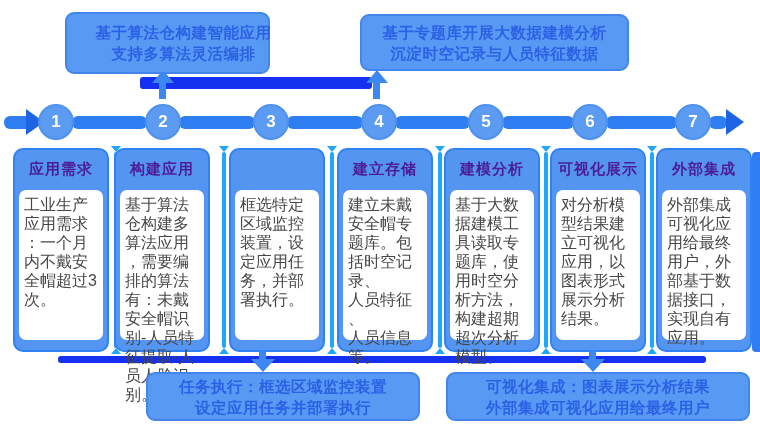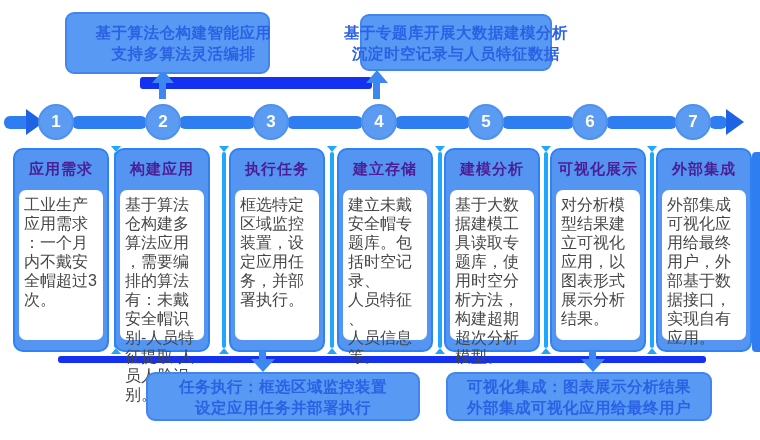"基于专题库开展大数据建模分析" div.banner { width: 192px -> 269px }
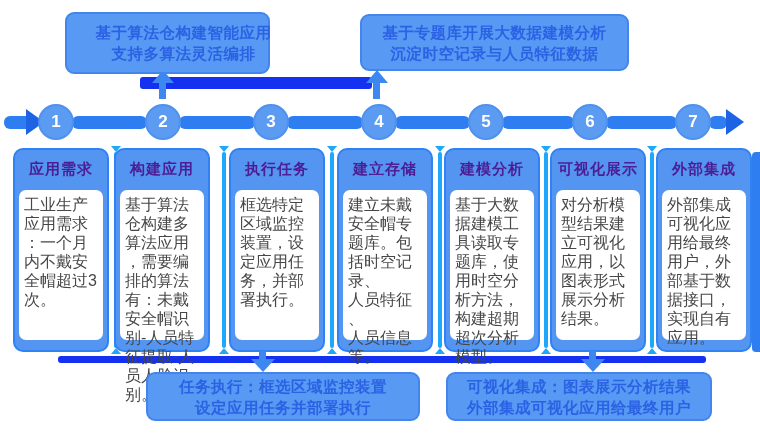"执行任务" div.card-title { html: <div>执行任务</div> -> none }
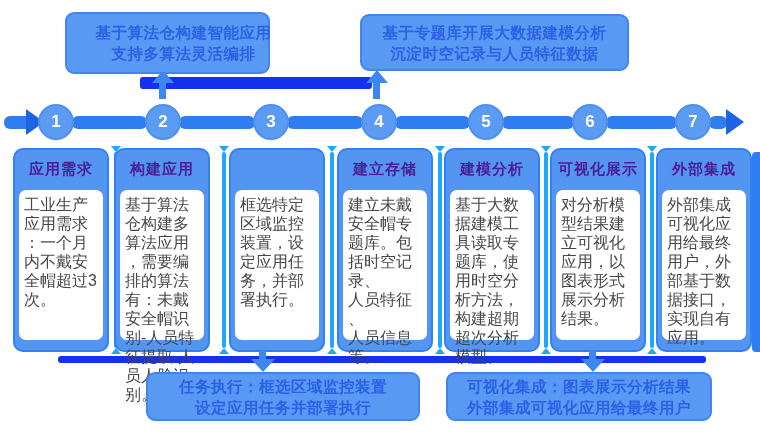"可视化集成：图表展示分析结果" div.banner { width: 266px -> 304px }
